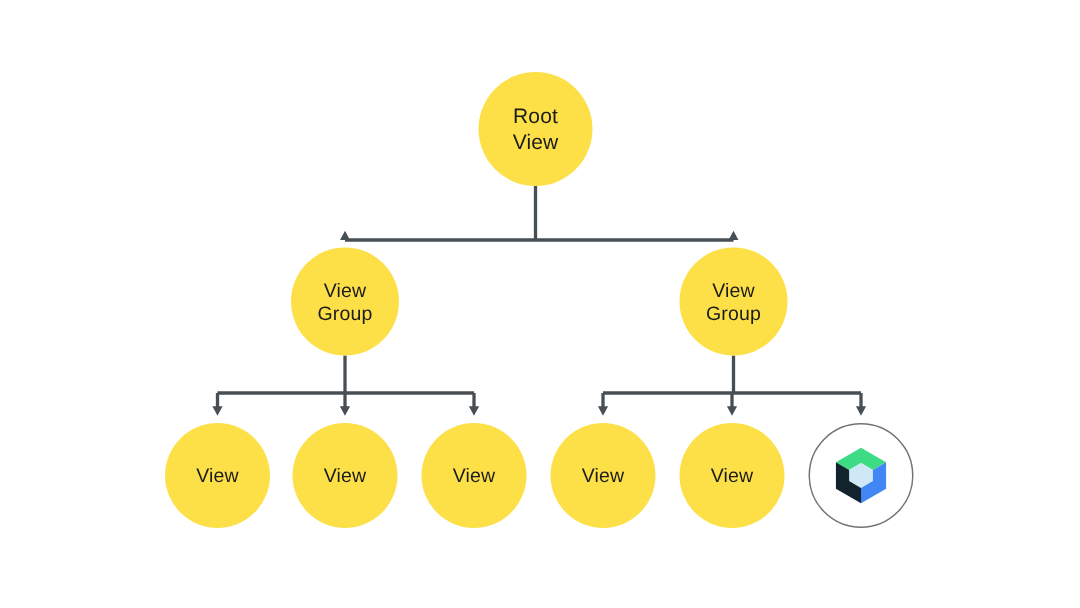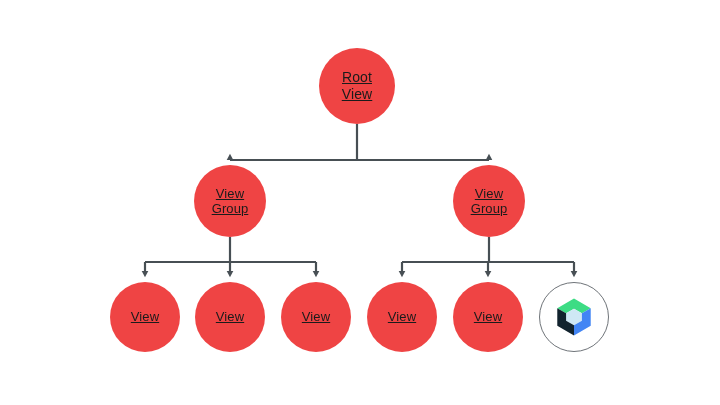"Root" .node.filled { background: #ef4444 -> #fde047; text-decoration: underline -> none }
